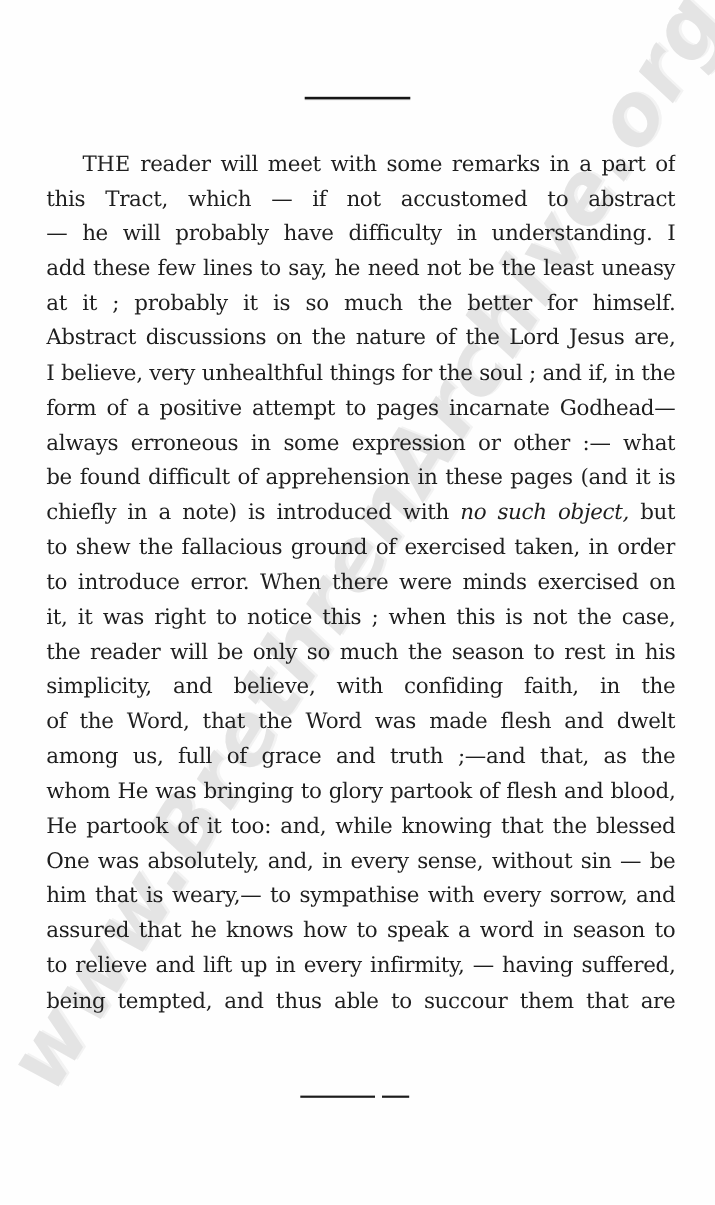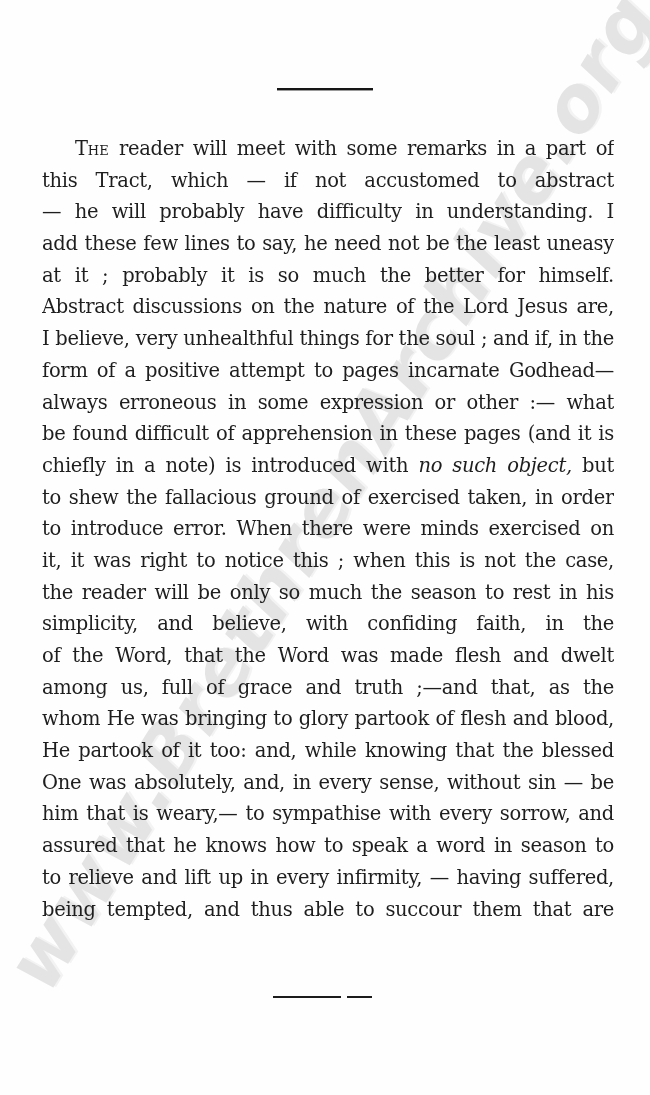"HE" .sc { font-size: 13px -> 19px }
